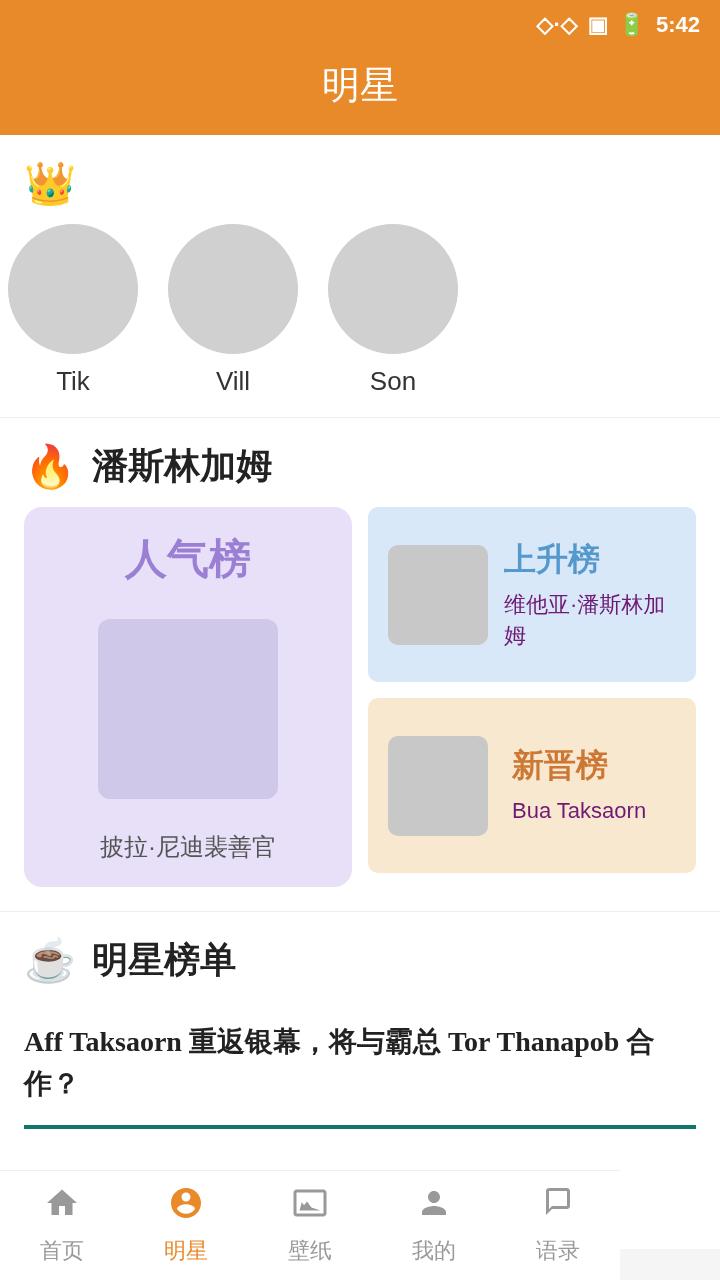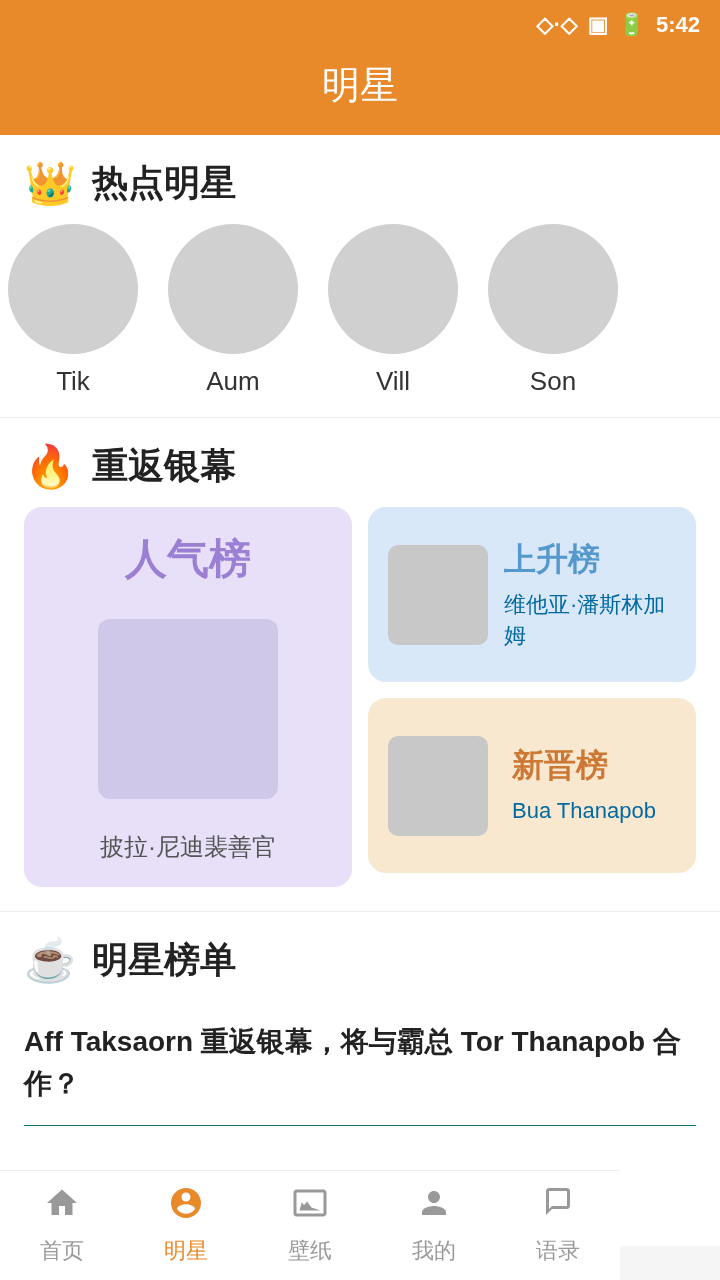"热点明星" span.section-title { html: <span>热点明星</span> -> none }
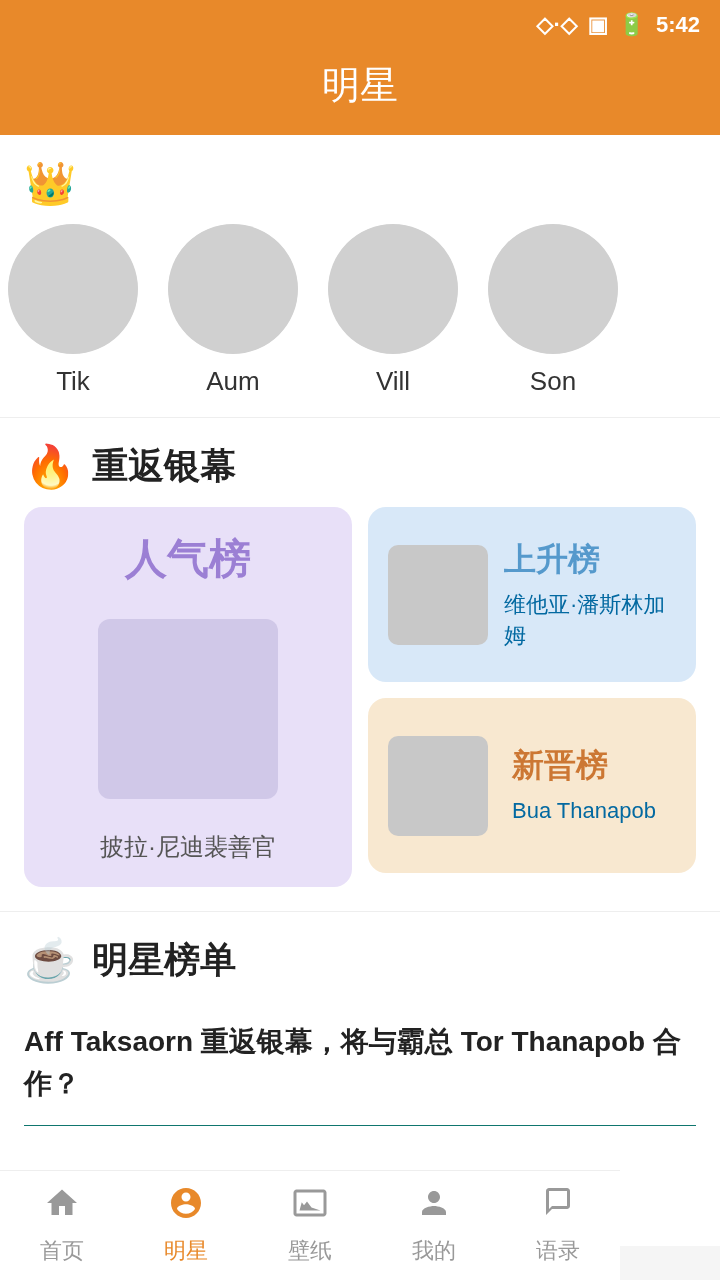"Aum" div.star-item { html: <div> <div> <div></div> </div> <span>Aum</span> </div> -> none }
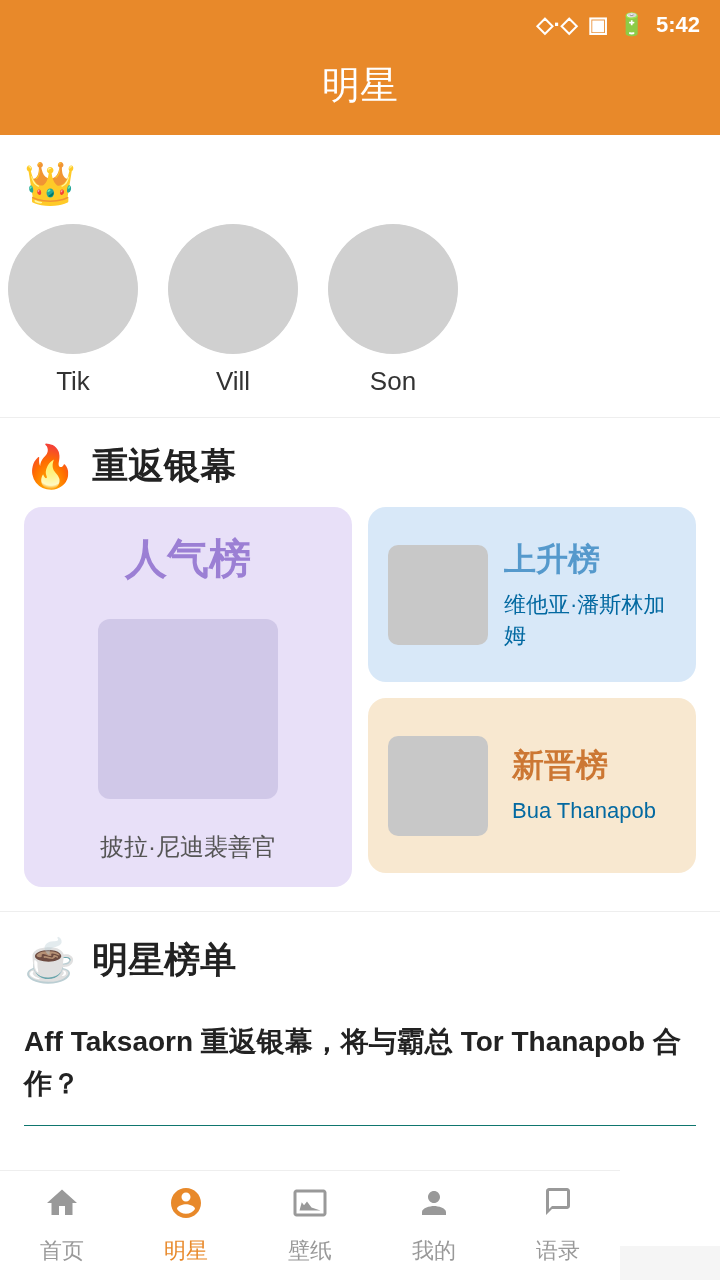"重返银幕" span.section-title { text: 重返银幕 -> 潘斯林加姆 }
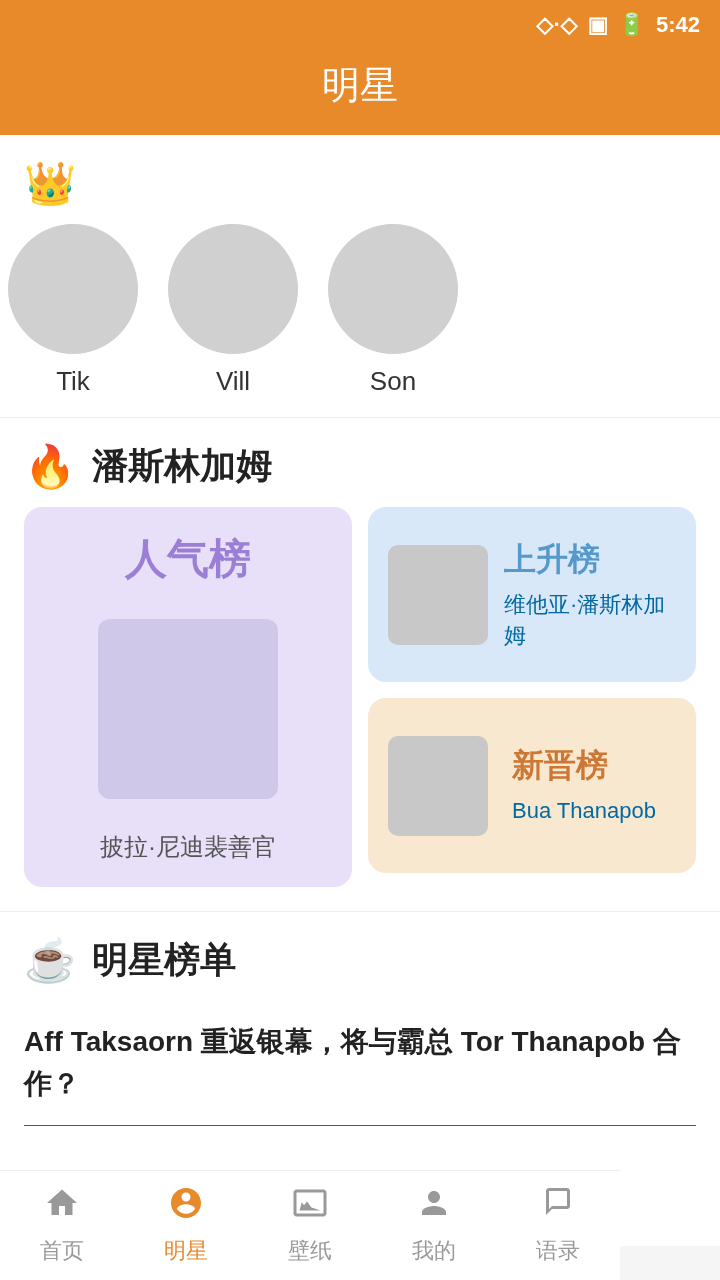"上升榜" .rank-card-small { border-radius: 18px -> 10px }
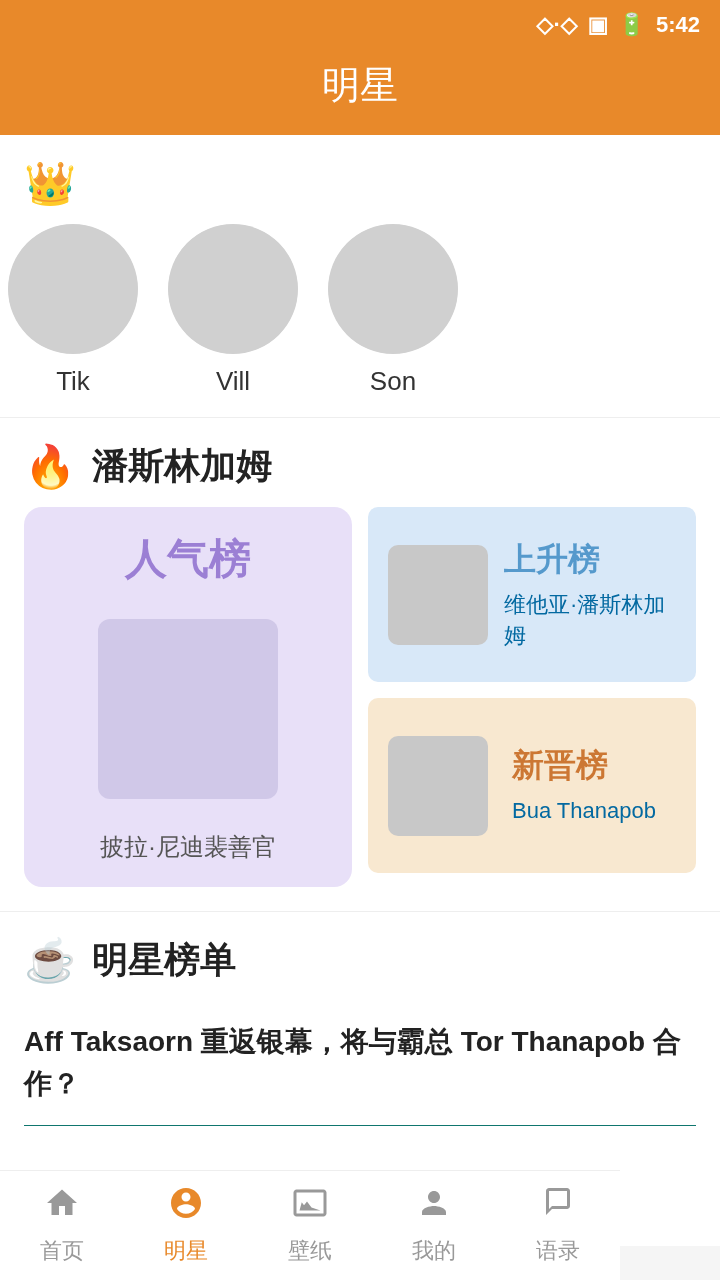"维他亚·潘斯林加姆" .rank-card-small .rank-person-sm { color: #0369a1 -> #701a75 }
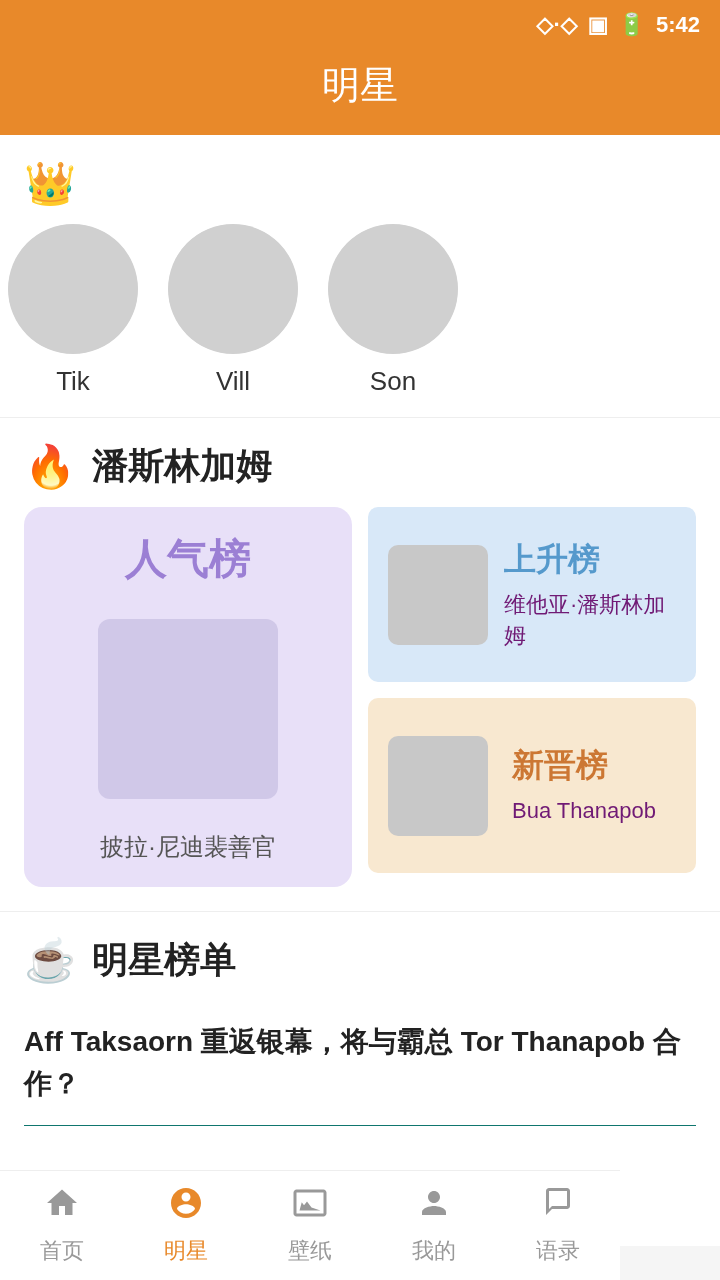"Bua Thanapob" div.rank-person-sm { text: Thanapob -> Taksaorn }
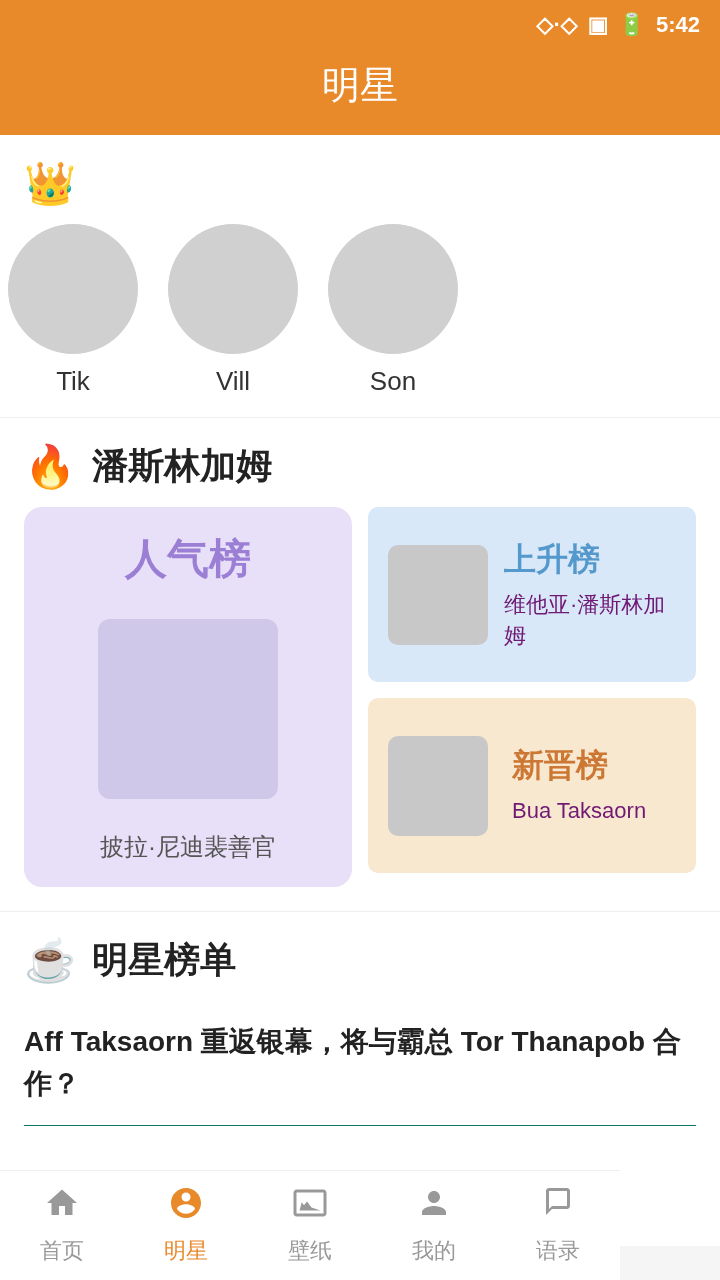"Aff Taksaorn 重返银幕，将与霸总 Tor Thanapob" .news-item { border-bottom: 1px solid #0f766e -> 4px solid #0f766e; font-family: none -> Liberation Serif, serif }
